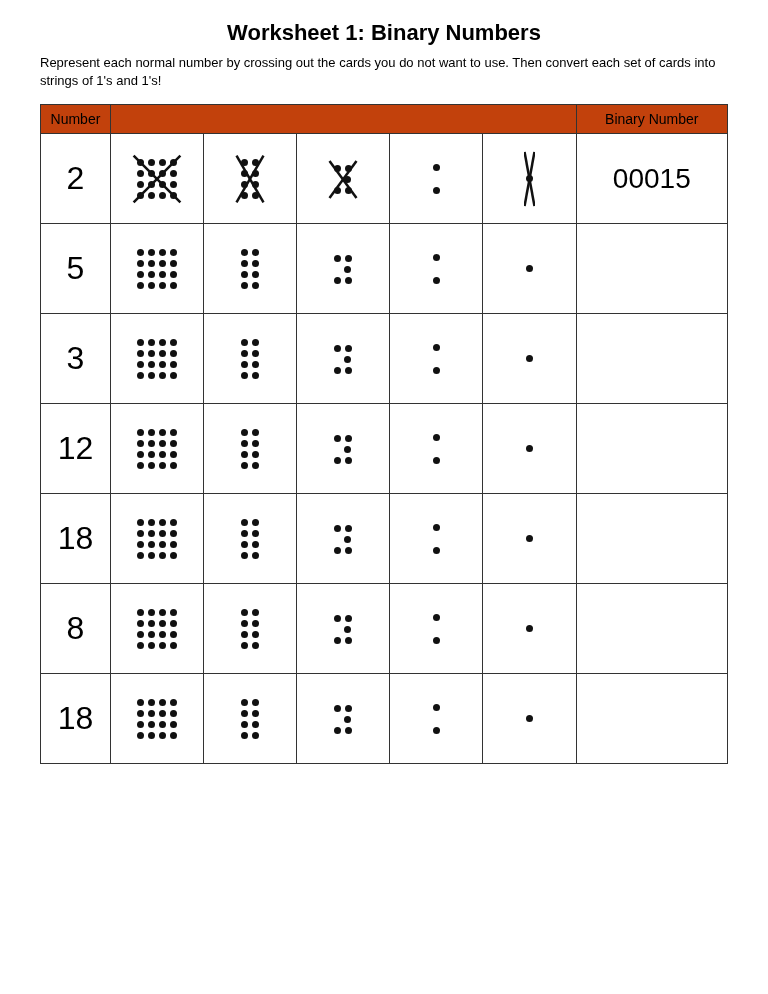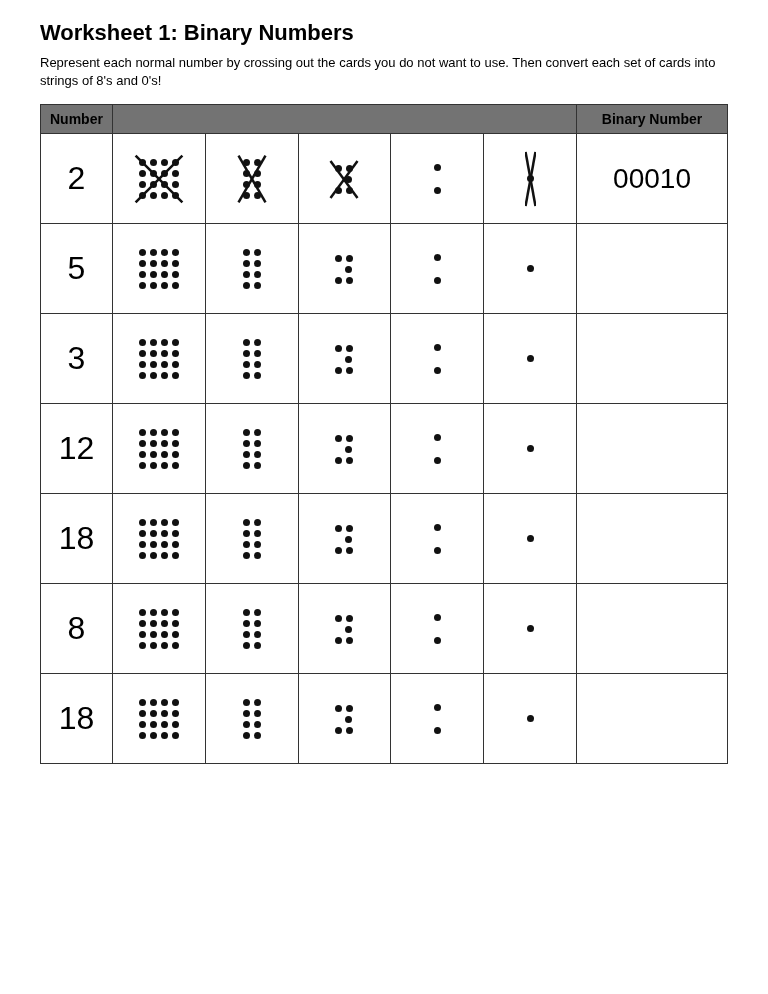"Worksheet 1: Binary Numbers" h1 { text-align: none -> center }
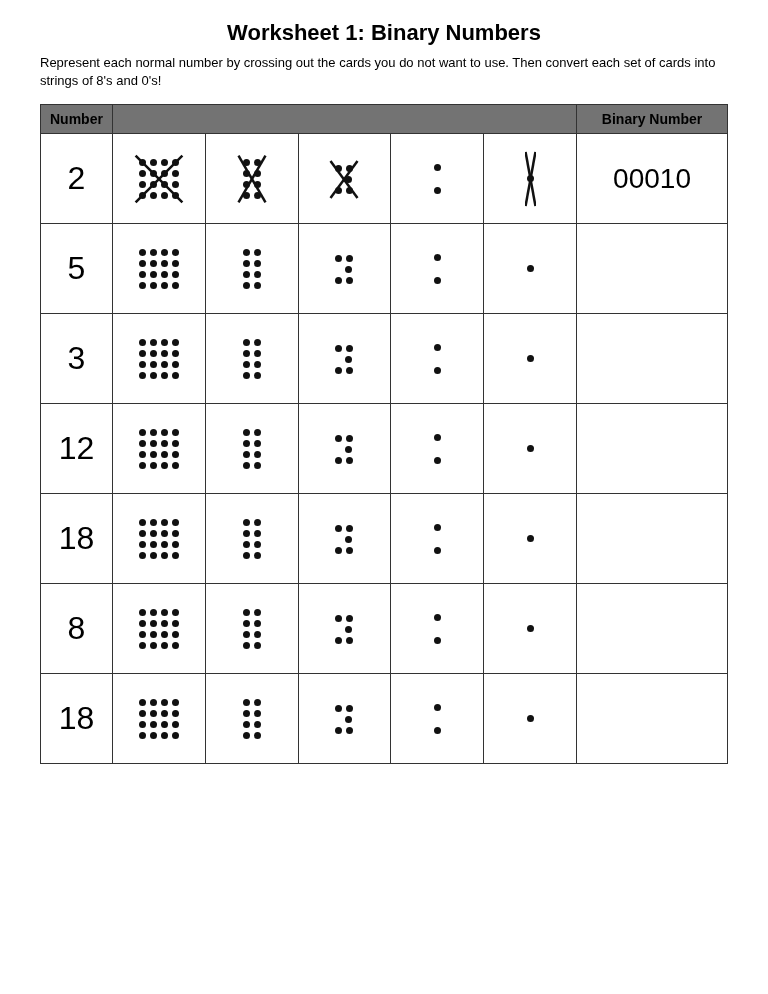"Represent each normal number by" p.instructions { text: 8's and 0's -> 1's and 1's }
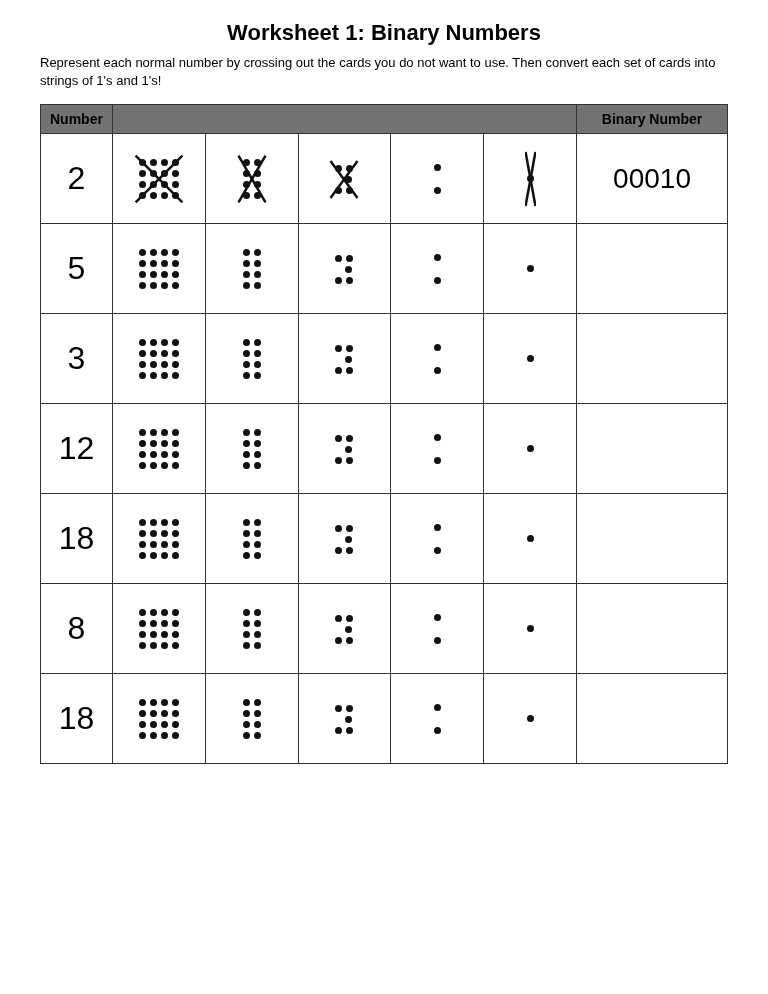"Number" th { background: #737373 -> #c2410c; font-weight: bold -> normal }
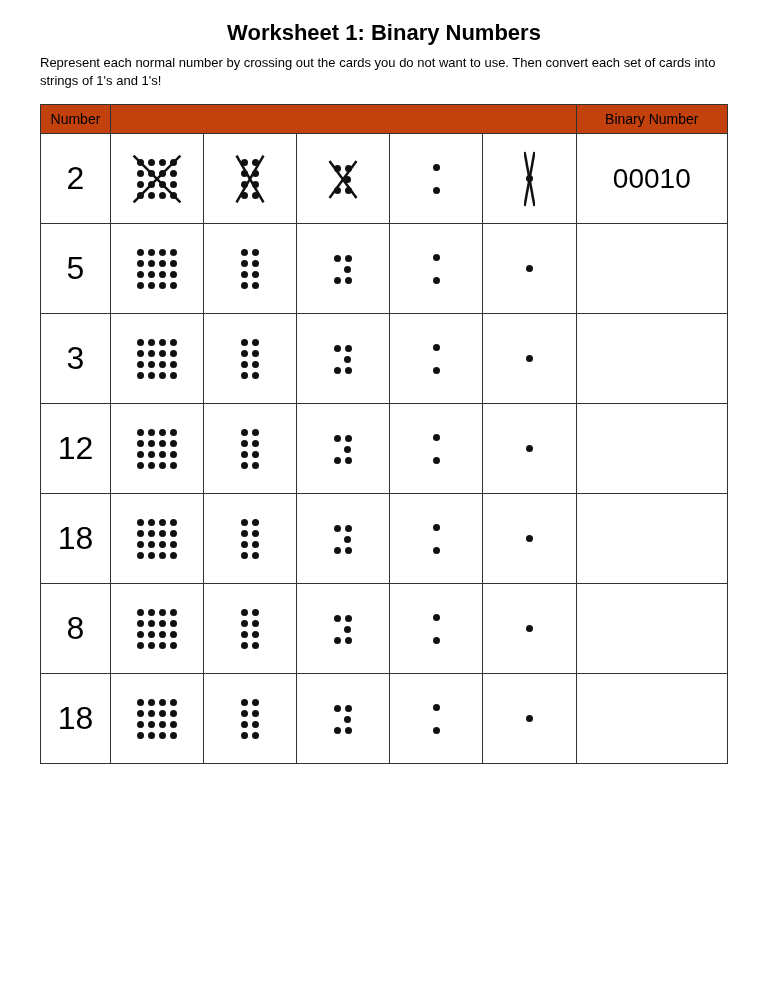"00010" td.binary-cell { text: 00010 -> 00015 }
